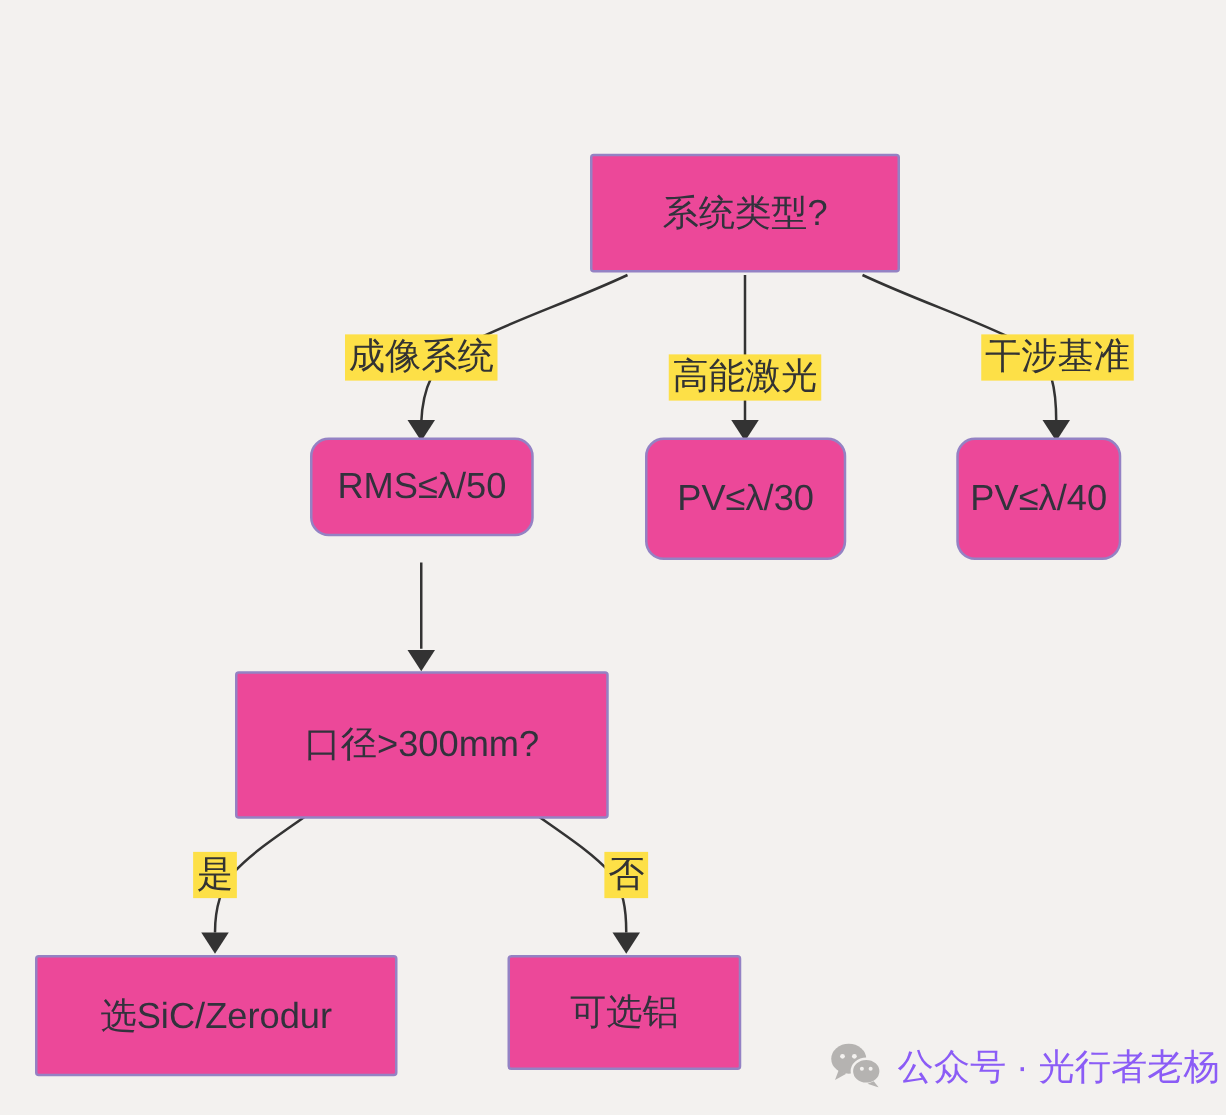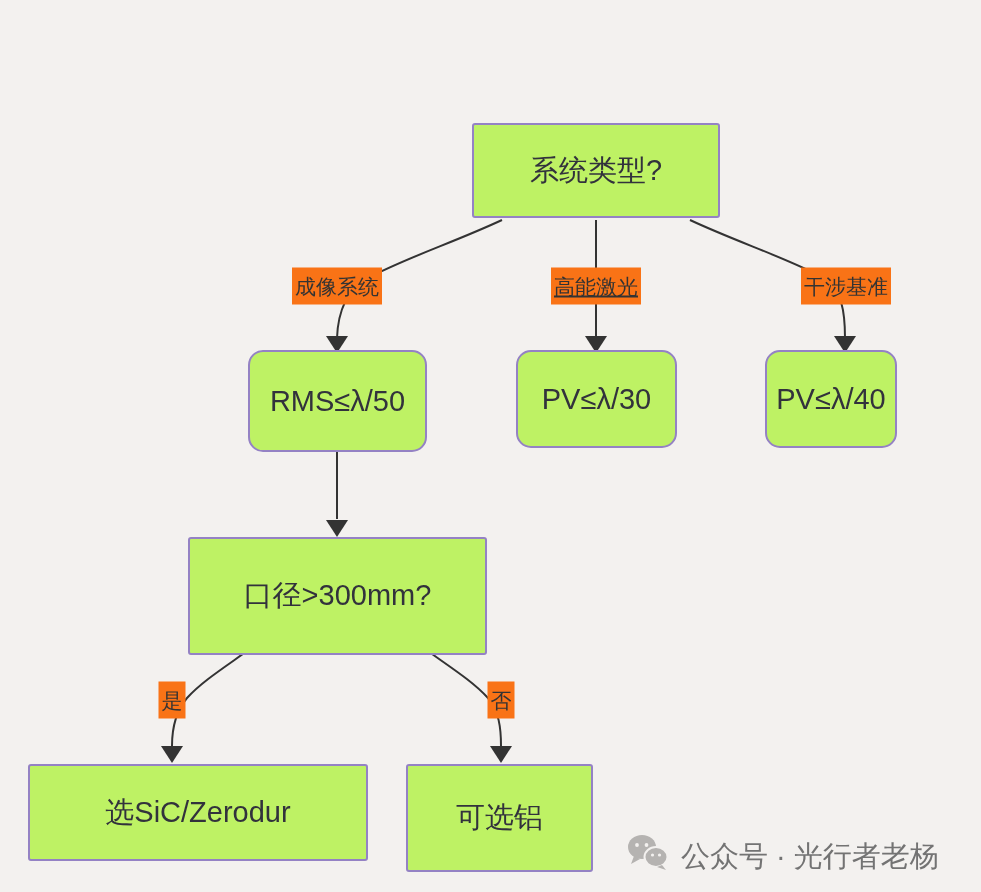"系统类型?" .node { background: #bef264 -> #ec4899 }
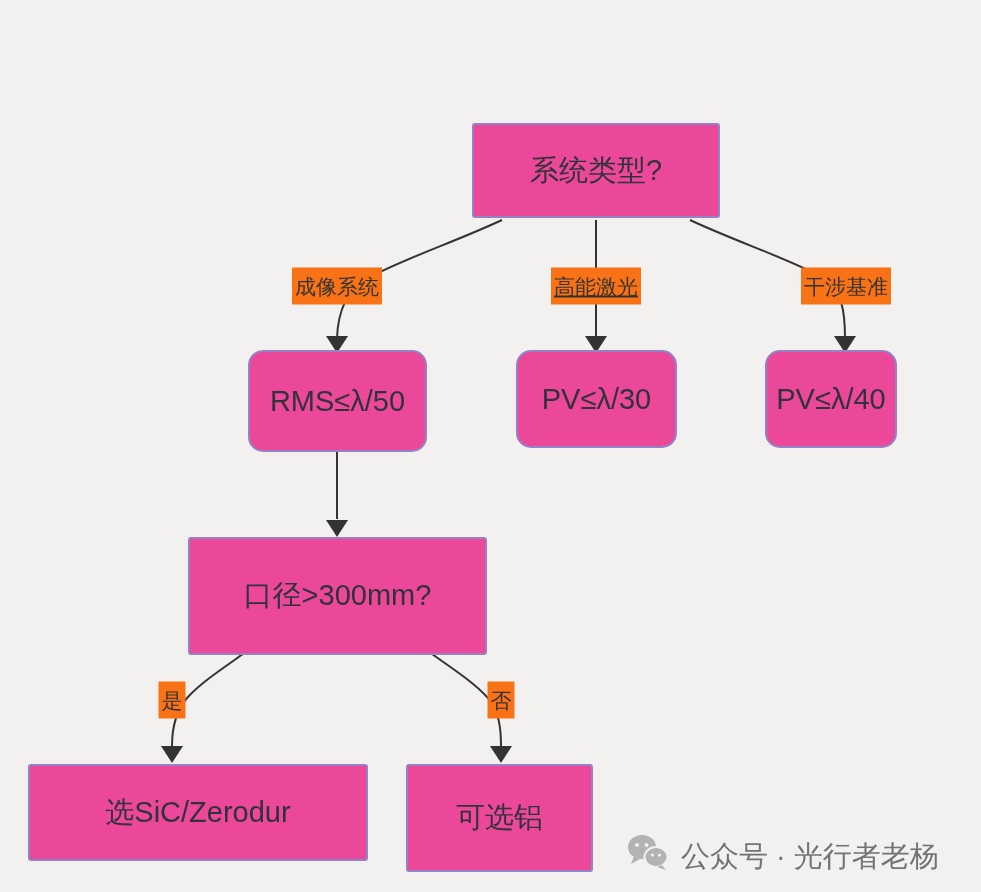"成像系统" .edge-label { background: #f97316 -> #fde047; font-size: 21px -> 29px }
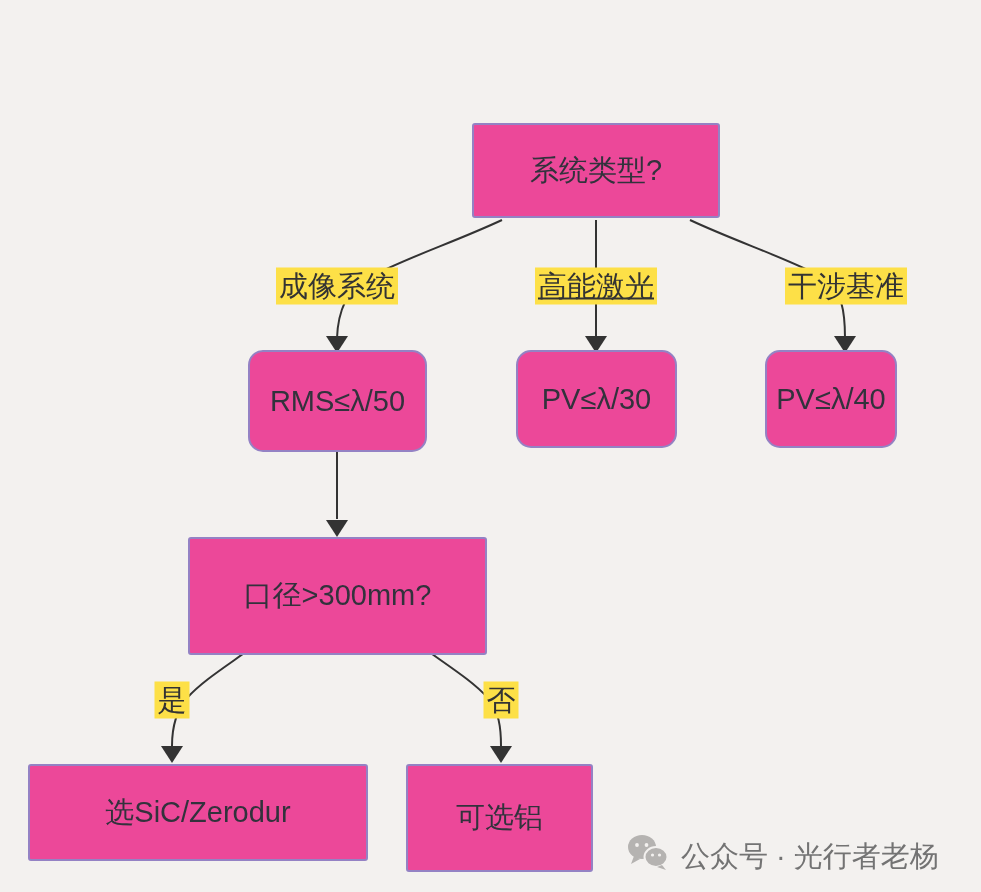"高能激光" #el-laser { text-decoration: underline -> none; top: 286px -> 302px }
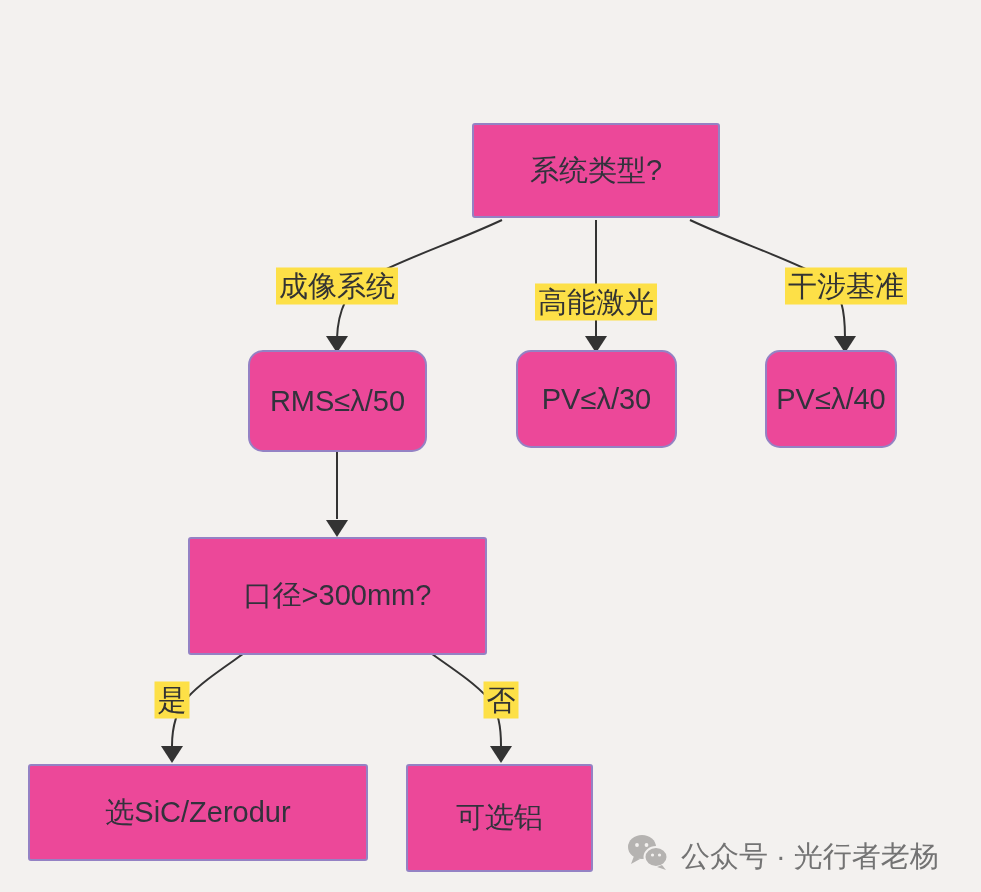"RMS≤λ/50" #n-rms { height: 102px -> 79px }
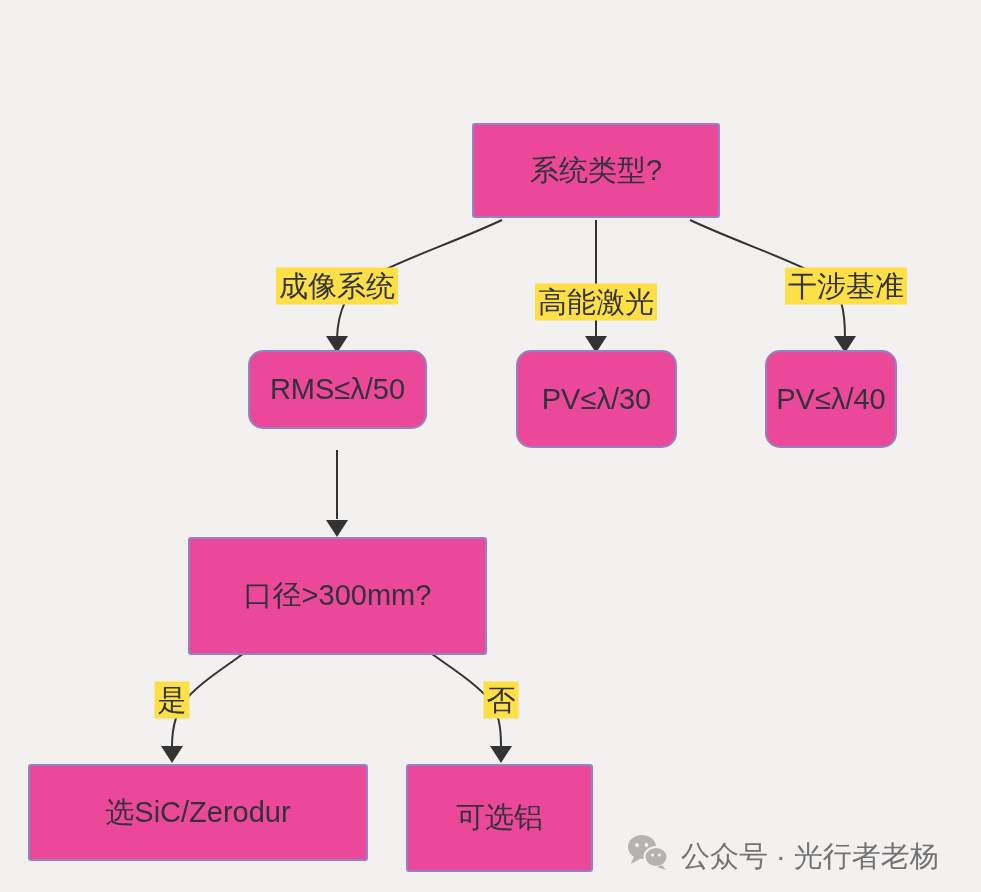"选SiC/Zerodur" #n-sic { width: 340px -> 290px }
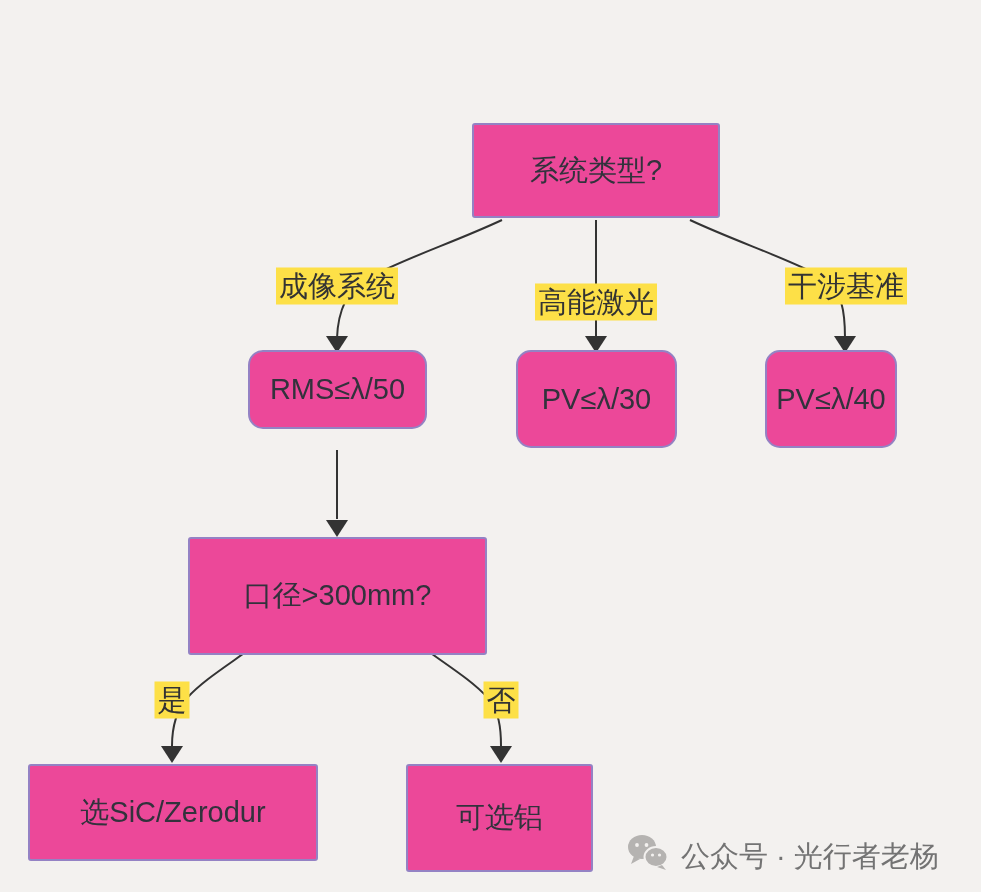"可选铝" #n-alu { height: 108px -> 92px }
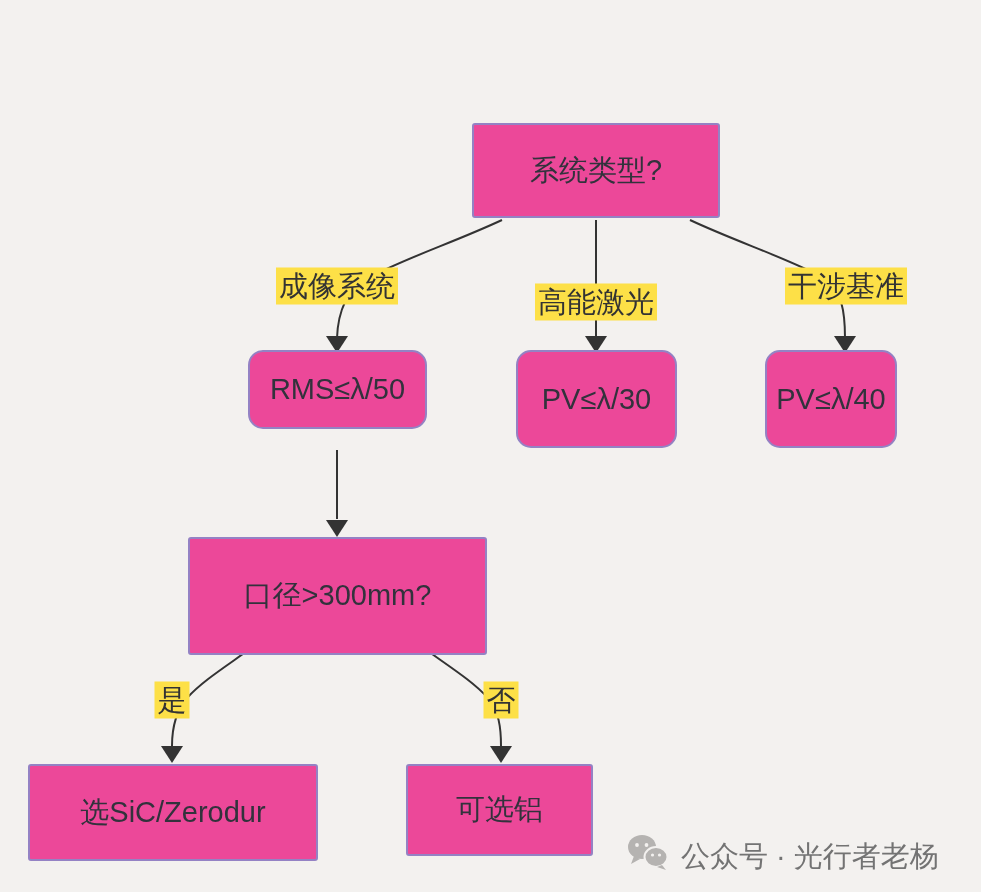"公众号 · 光行者老杨" .watermark { align-items: flex-end -> flex-start; color: #737373 -> #8b5cf6; left: 627px -> 664px }
